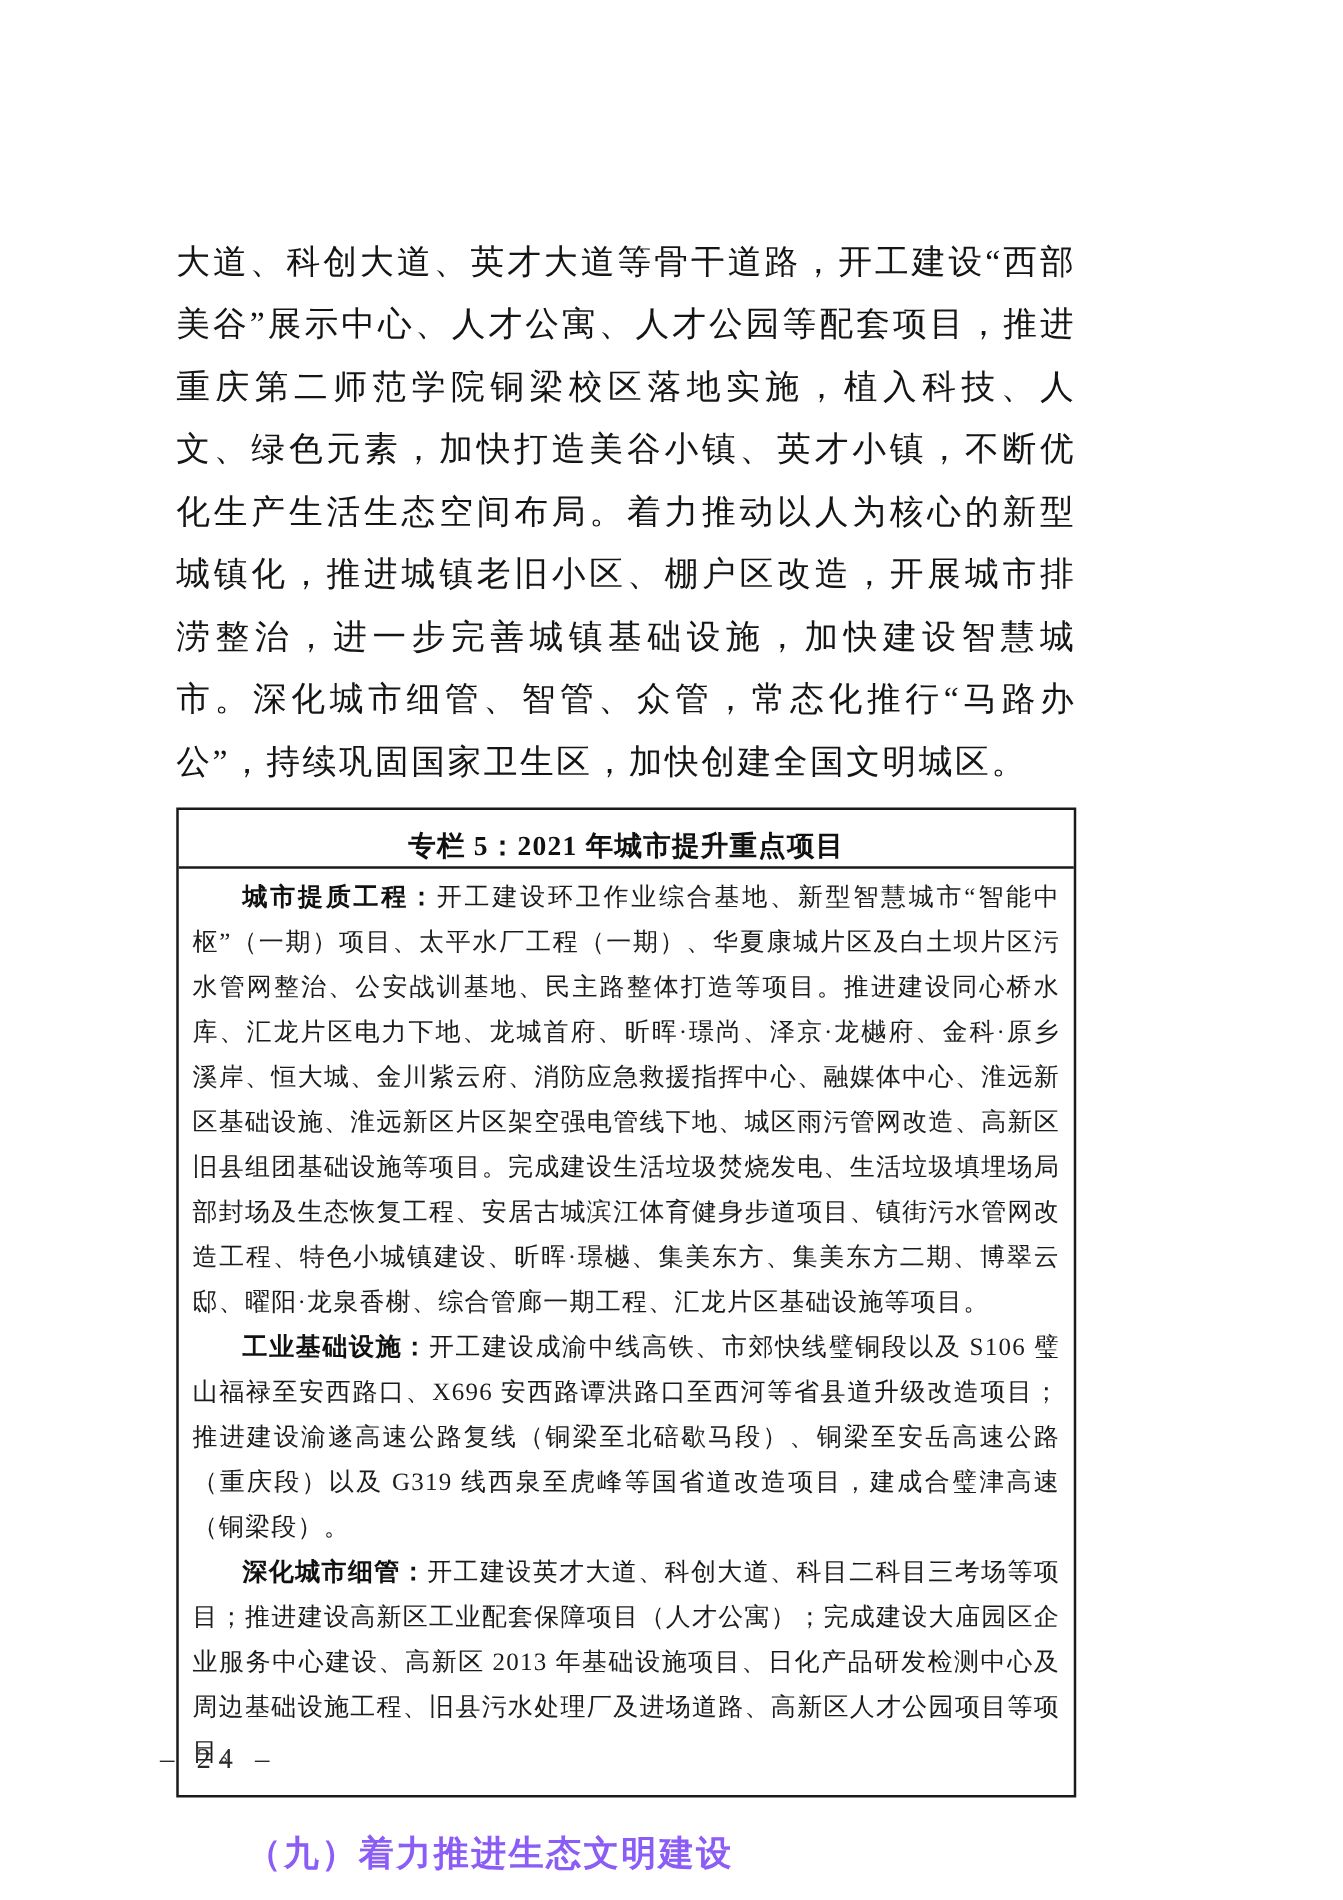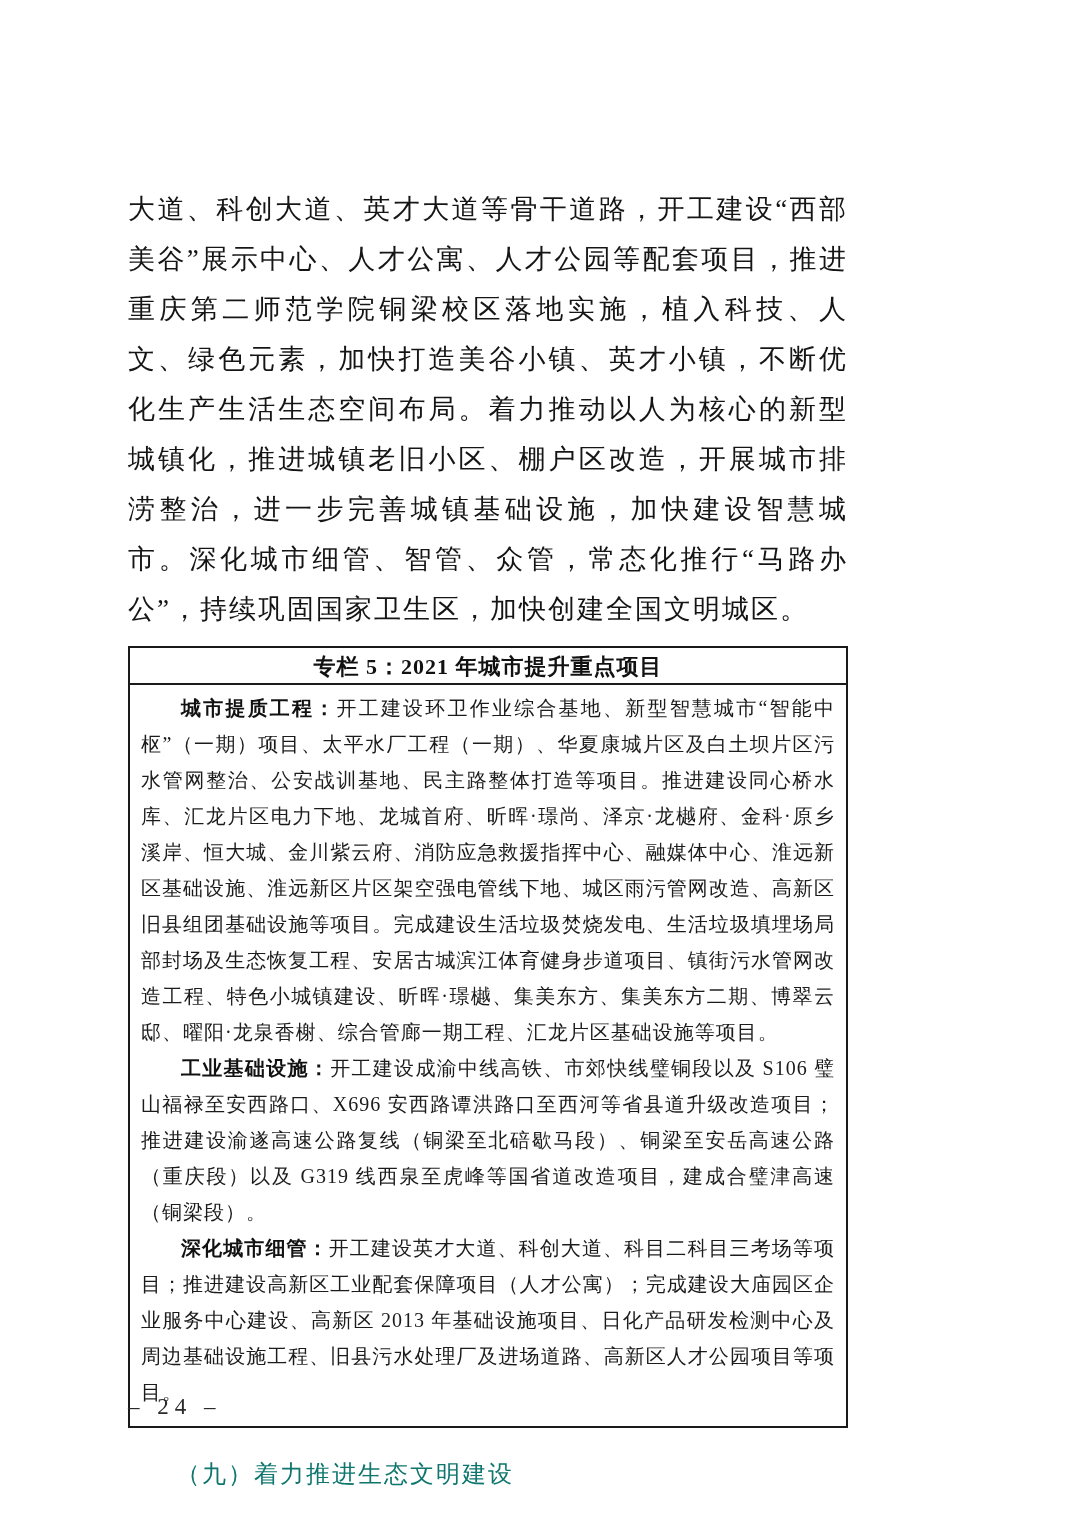"大道、科创大道、英才大道等骨干道路，开工建设“西部美谷”展示中心、人才公寓、人才" .content { left: 128px -> 141px }
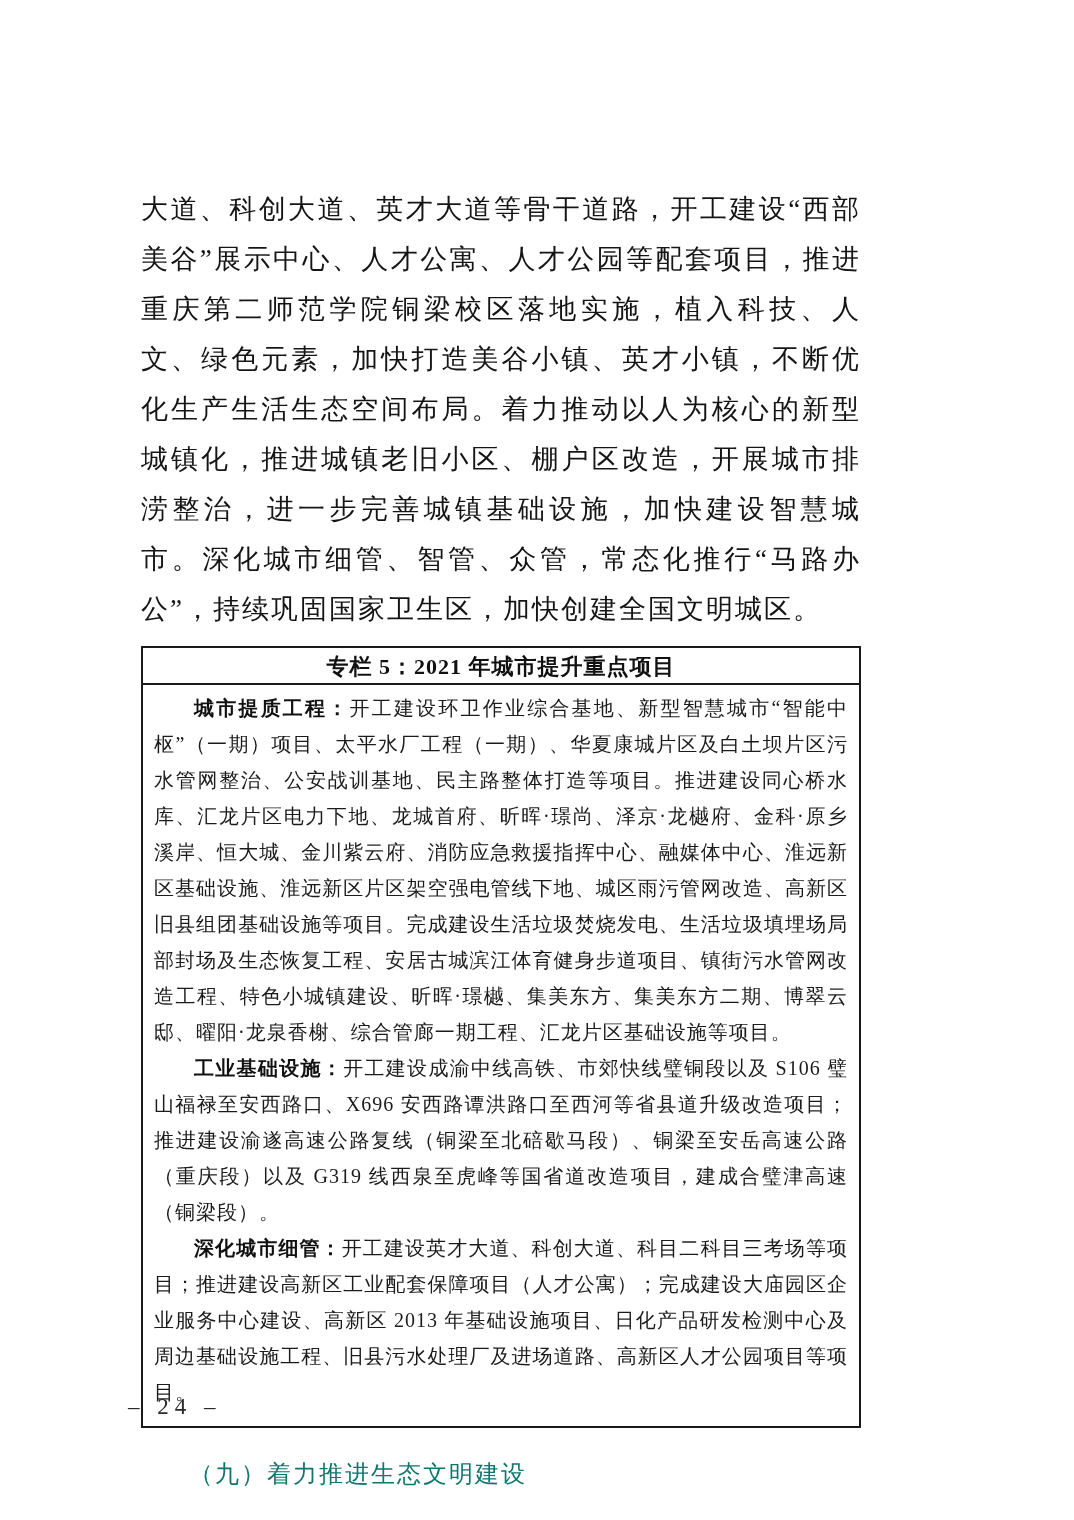"专栏 5：2021 年城市提升重点项目" .column-title { padding: 2px 0 0 0 -> 12px 0 0 0 }
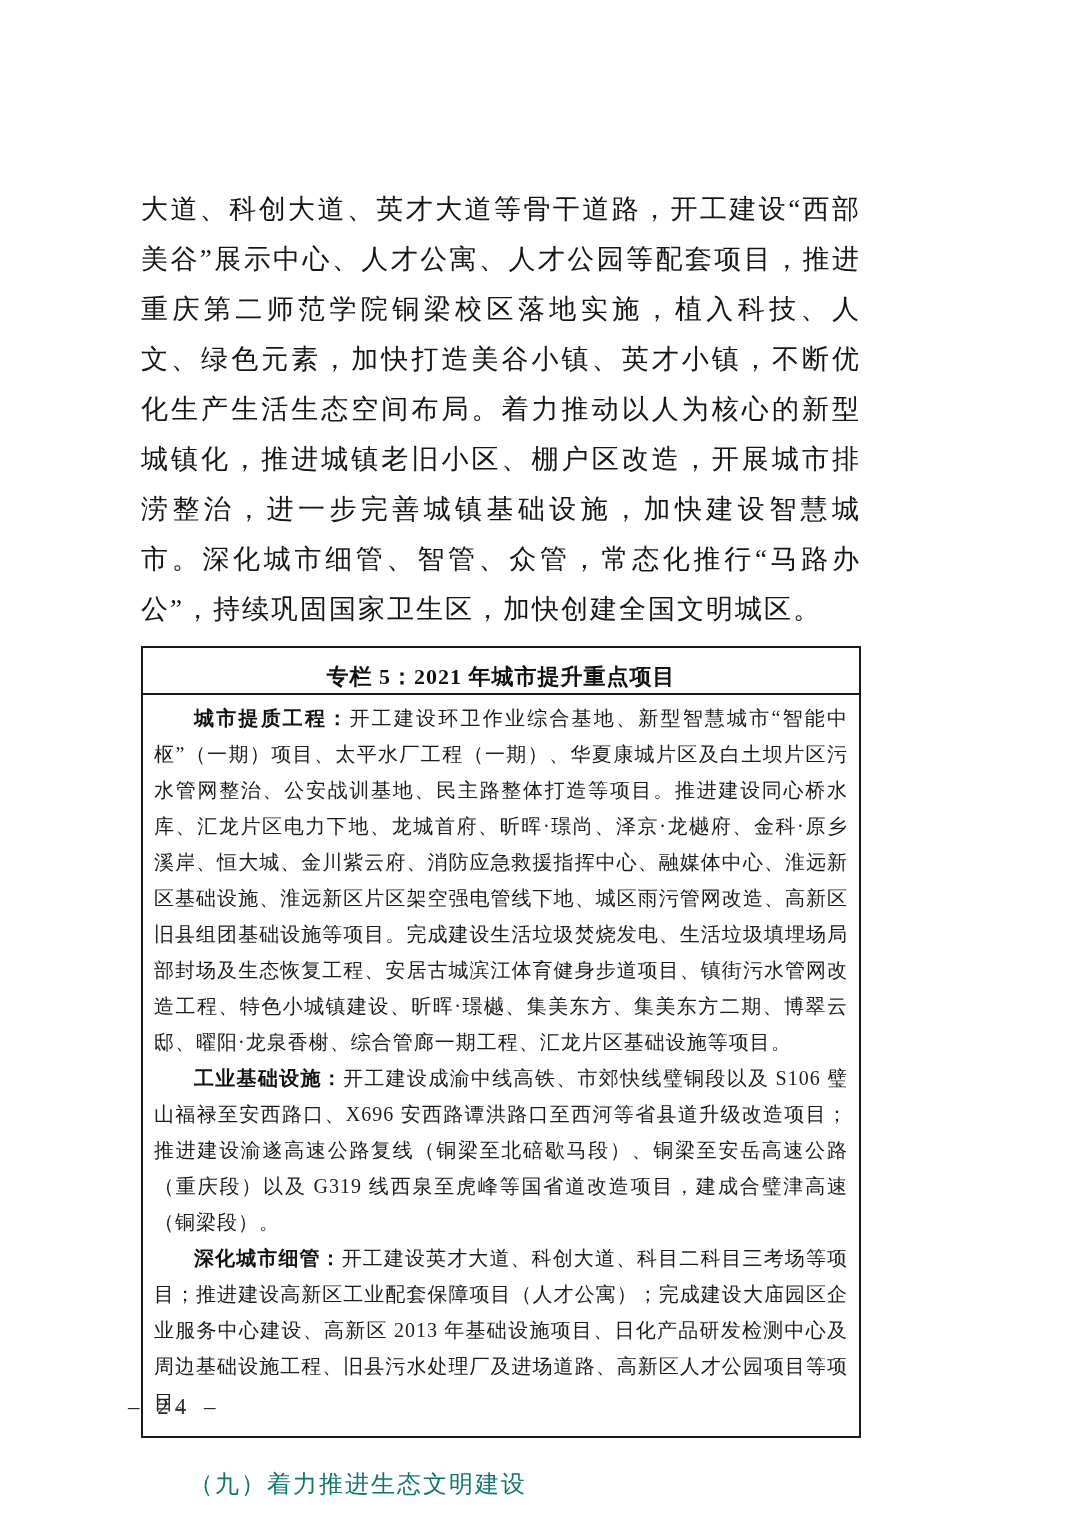"（九）着力推进生态文明建设" .section-heading { color: #0f766e -> #8b5cf6; font-size: 24px -> 28px; font-weight: normal -> bold }
